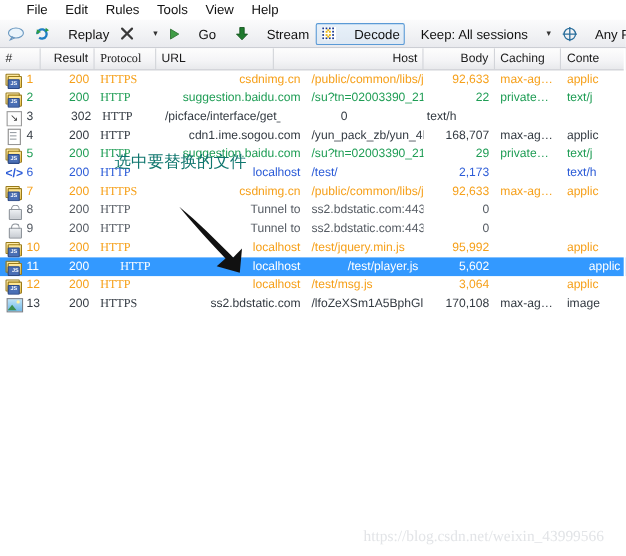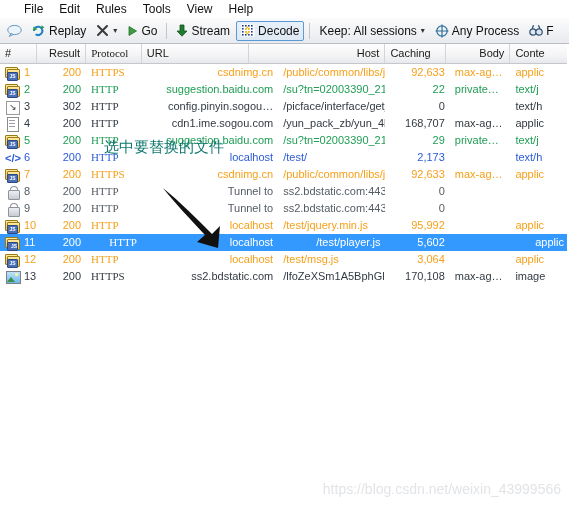"Replay" .tb { gap: 3px -> 16px }
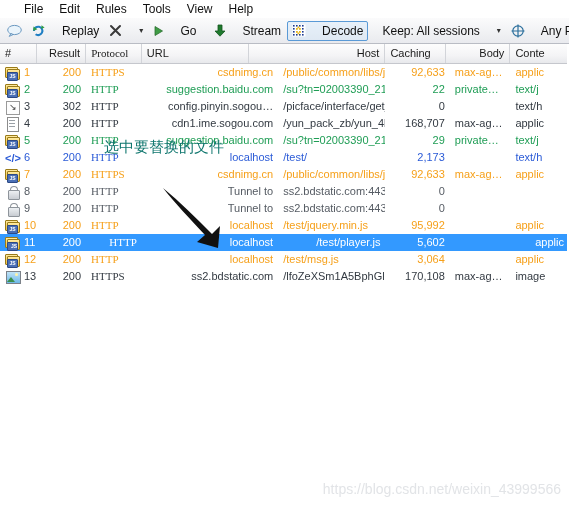"Caching" div.hc { order: before "Body" -> after "Body" }
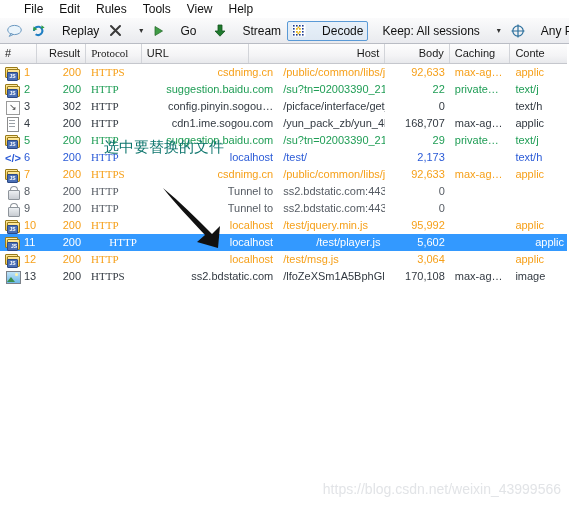"config.pinyin.sogou…" div.cell { html: <div>config.pinyin.sogou…</div> -> none }
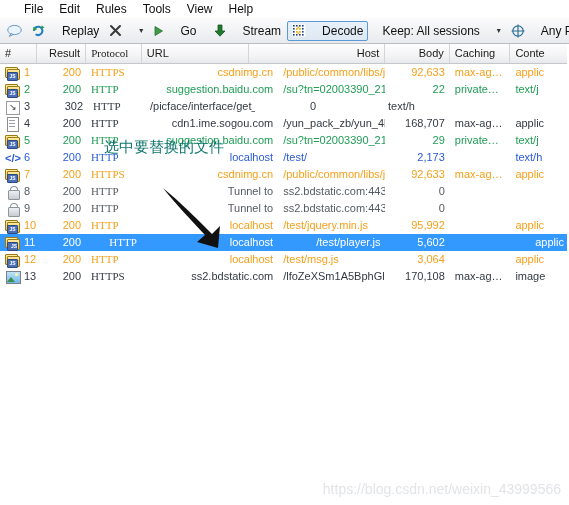"https://blog.csdn.net/weixin_43999566" .watermark { font-family: Liberation Sans, sans-serif -> Liberation Serif, serif; right: 8px -> 20px }
